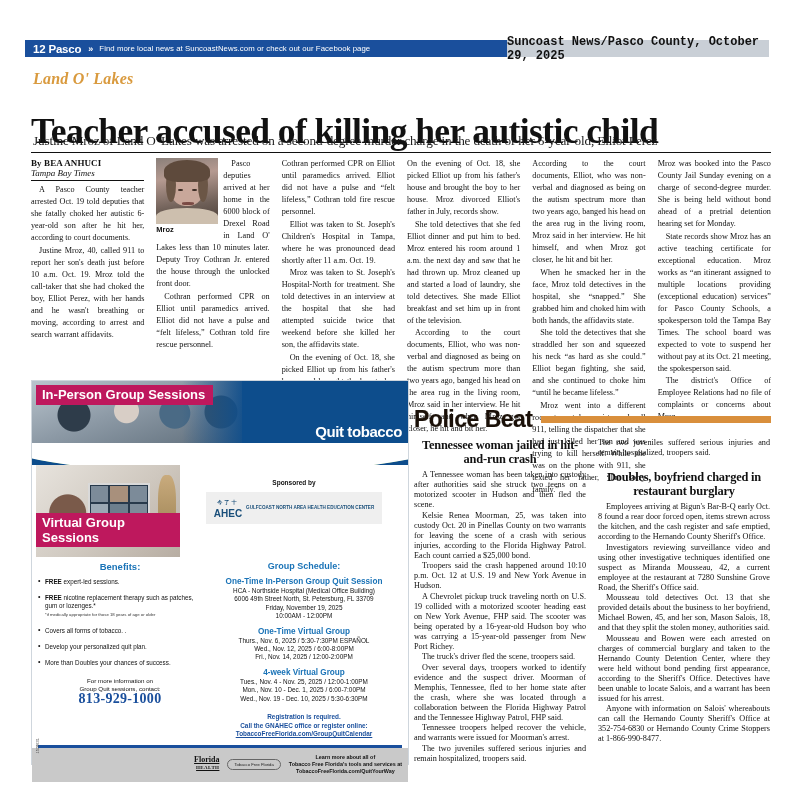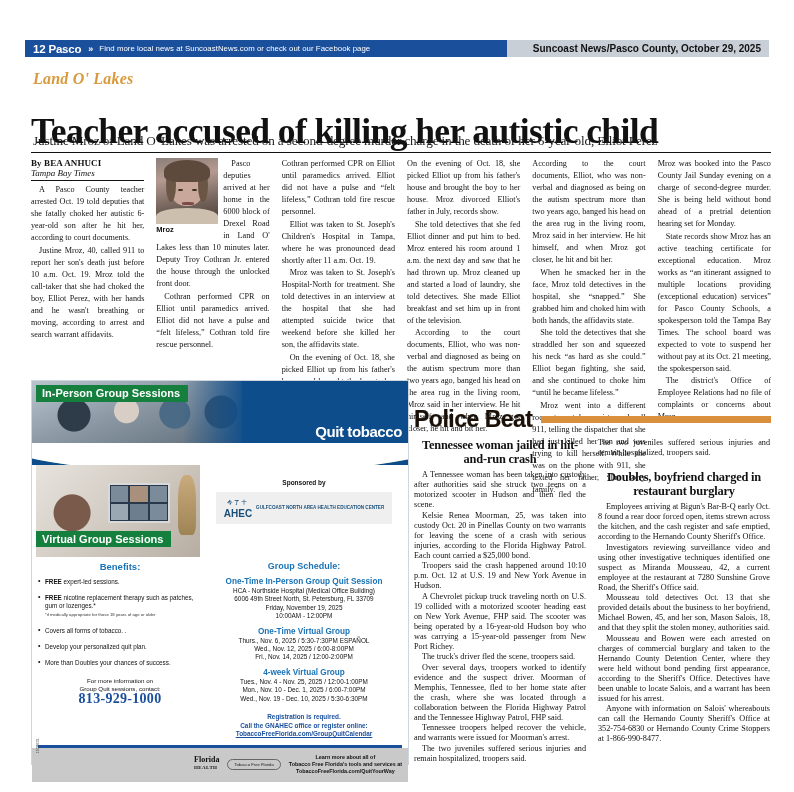"Suncoast News/Pasco County, October 29," .folio-date { font-family: Liberation Sans, sans-serif -> Liberation Mono, monospace; font-size: 10px -> 12px }
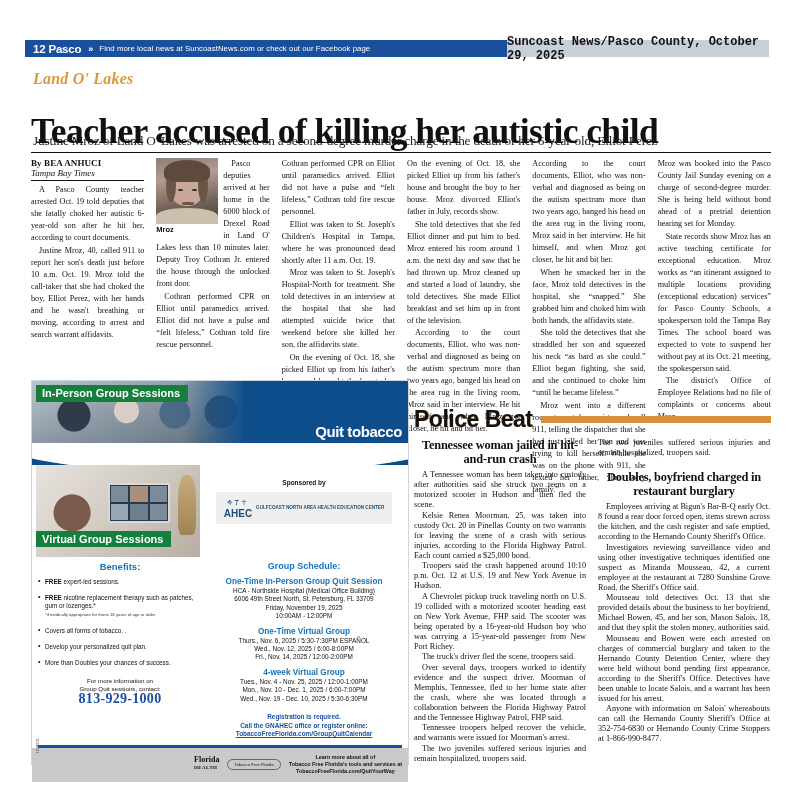"In-Person Group Sessions" .ad-badge { background: #15803d -> #be185d; font-size: 11px -> 13px }
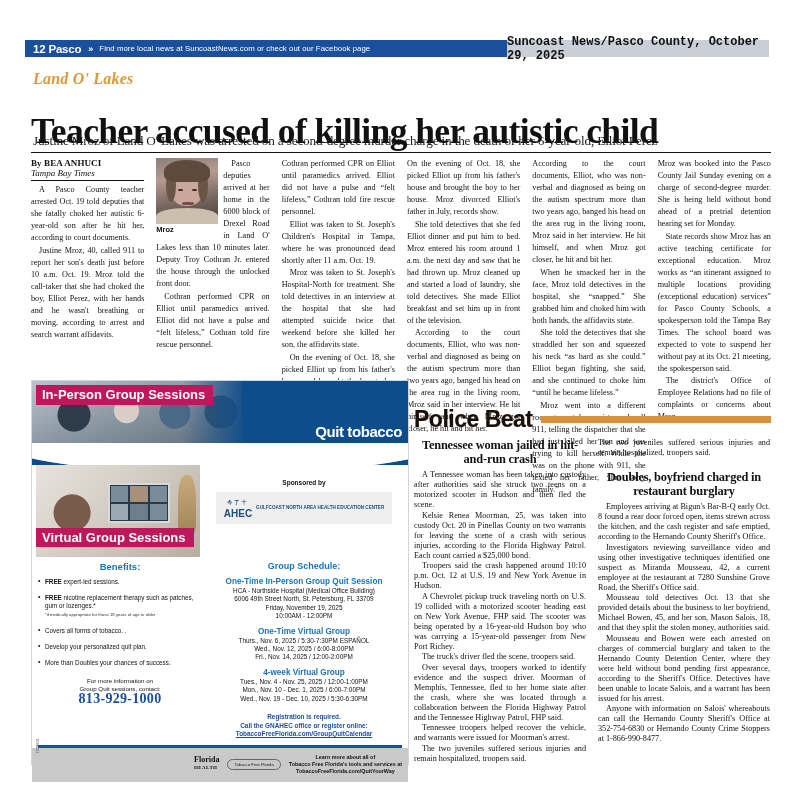"Virtual Group Sessions" .ad-mid-photo { width: 164px -> 144px }
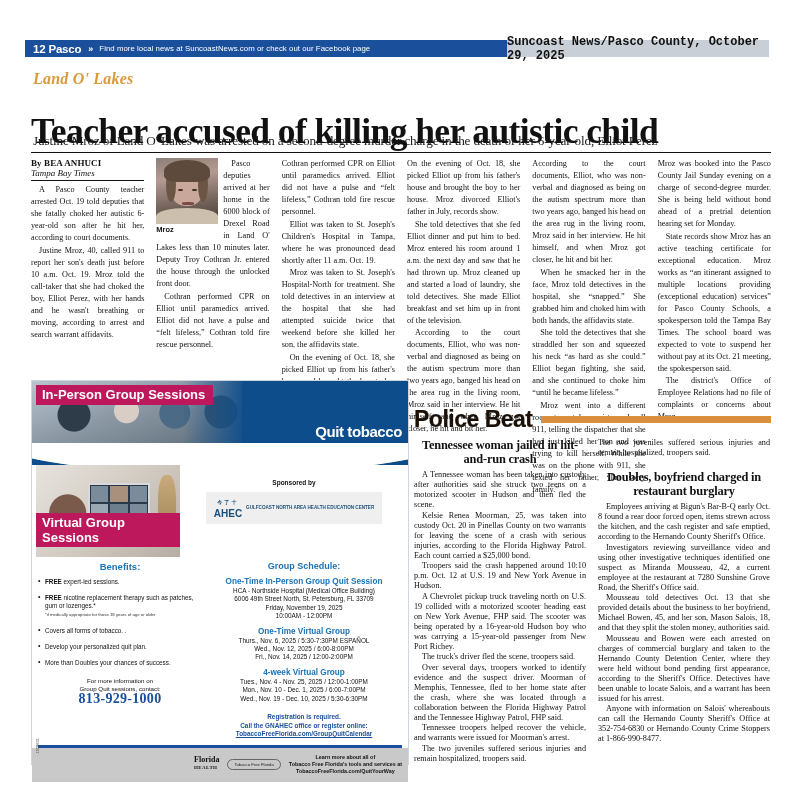"Florida" .fl-health { text-align: left -> right; text-decoration: none -> underline }
